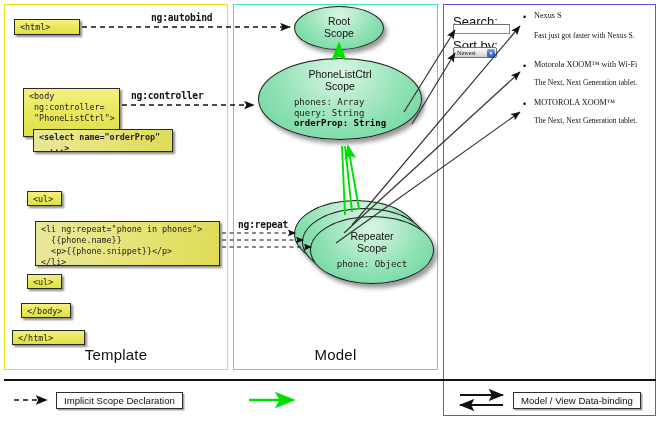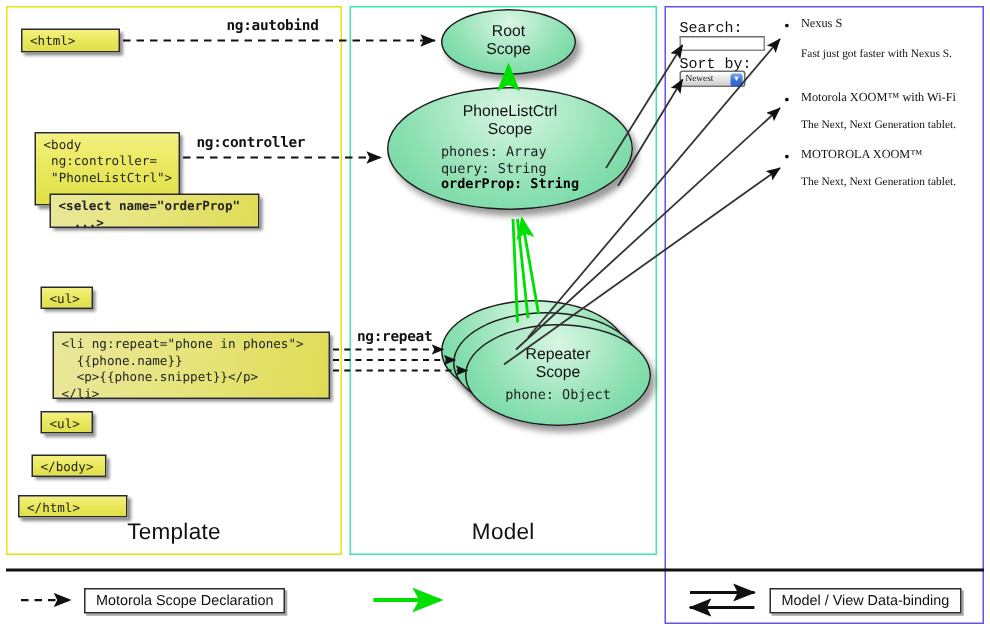"Search:" .view-lbl { font-family: Liberation Mono, monospace -> Liberation Sans, sans-serif; font-size: 10px -> 13px }
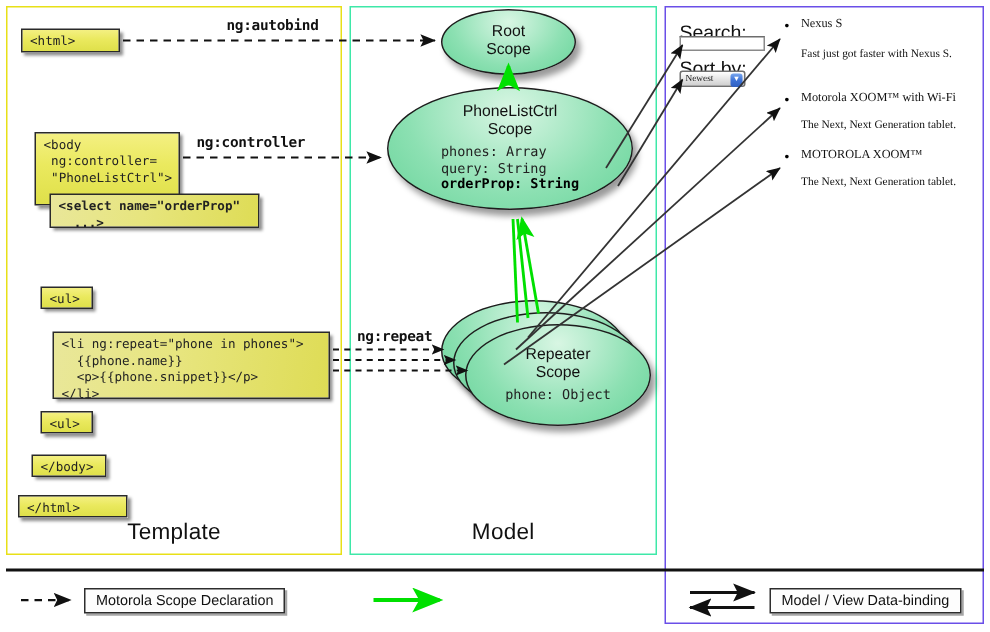"Motorola Scope Declaration" div.legend-box { text: Motorola -> Implicit }
